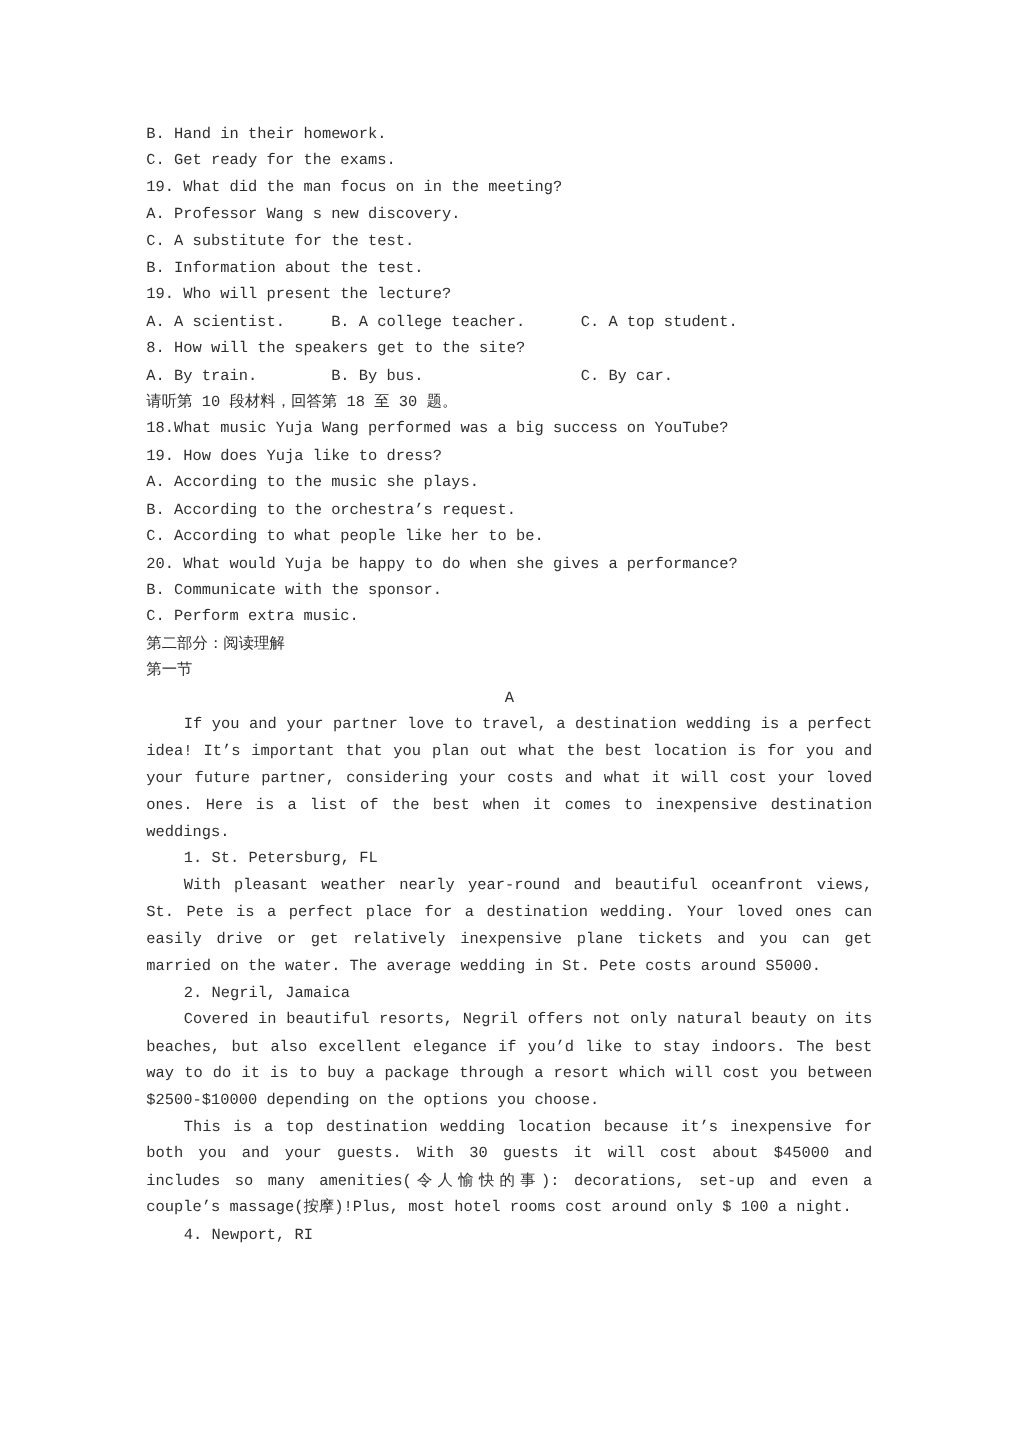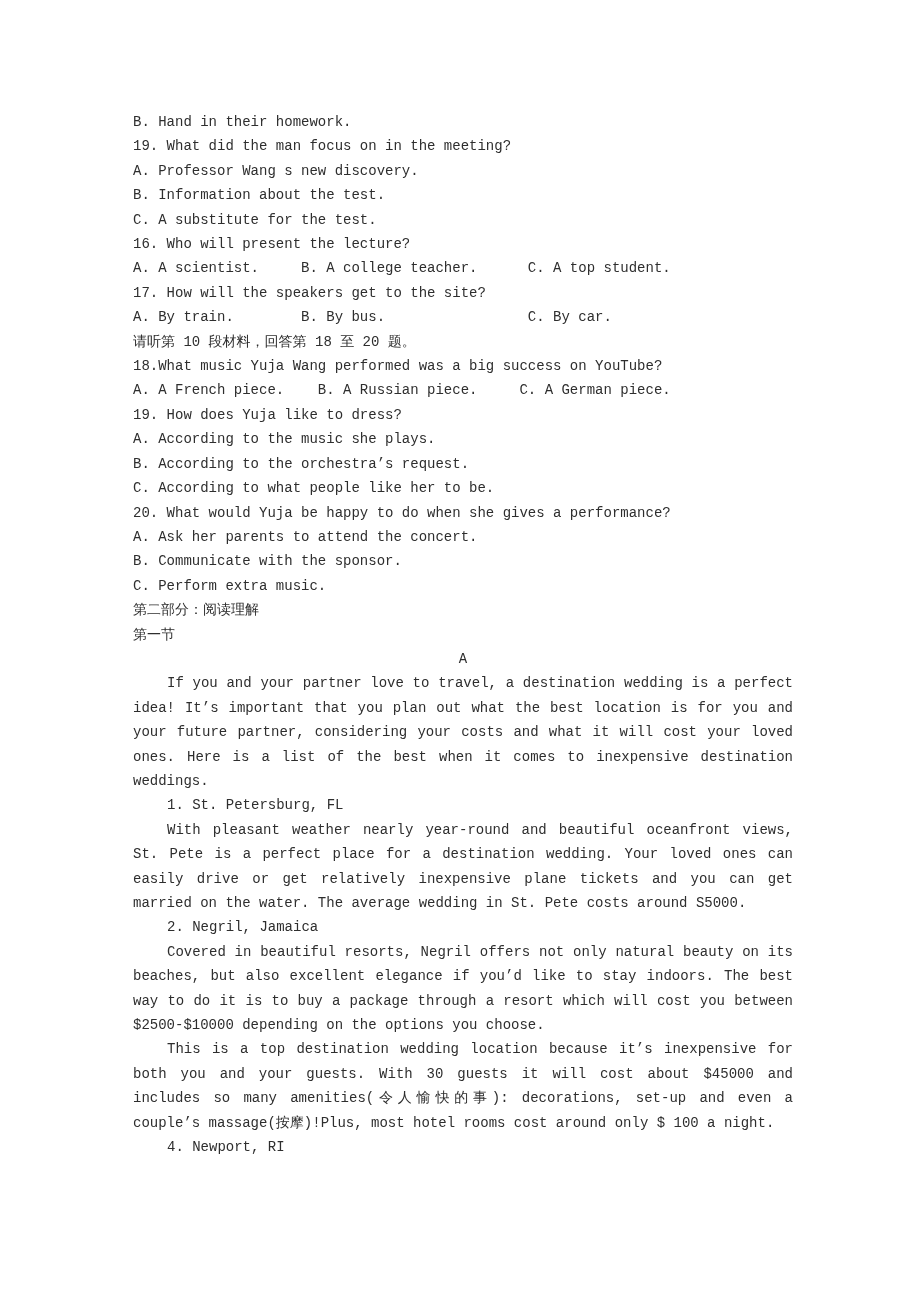"C. Get ready for the" div.line { html: none -> <div>C. Get ready for the exams.</div> }
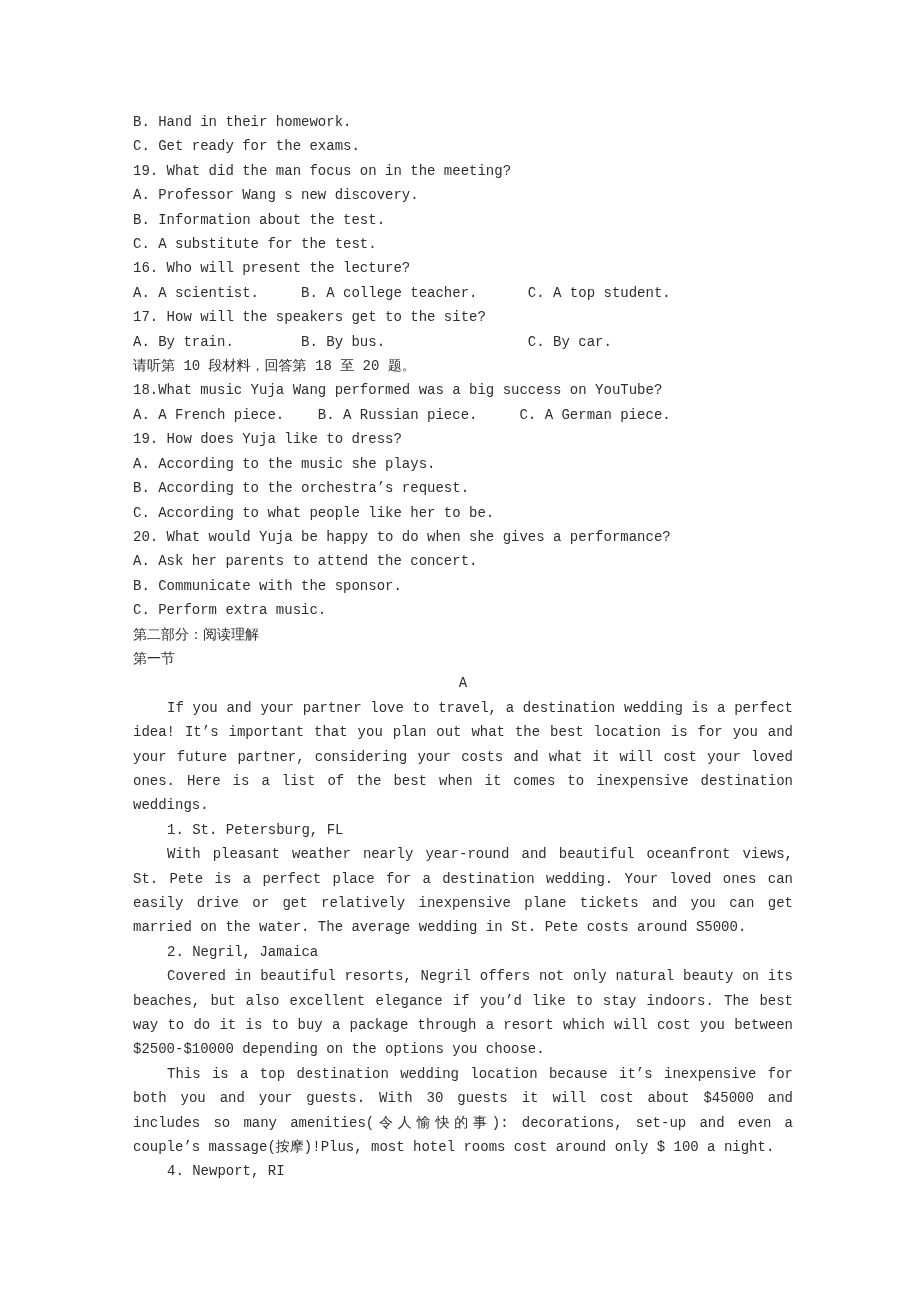"B. Information about the test." div.line { order: before "C. A substitute for the" -> after "C. A substitute for the" }
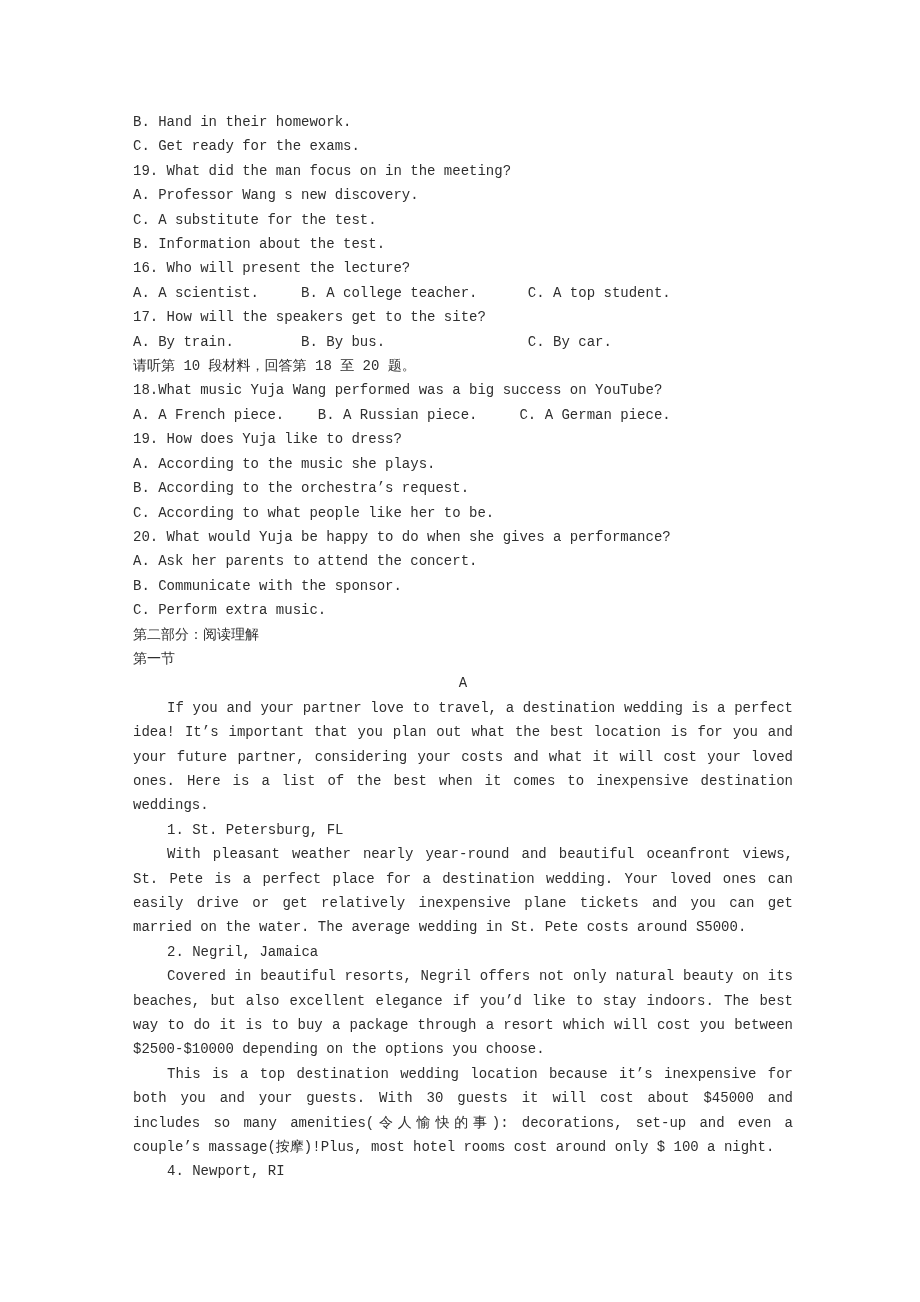"16. Who will present the" div.line { text: 16 -> 19 }
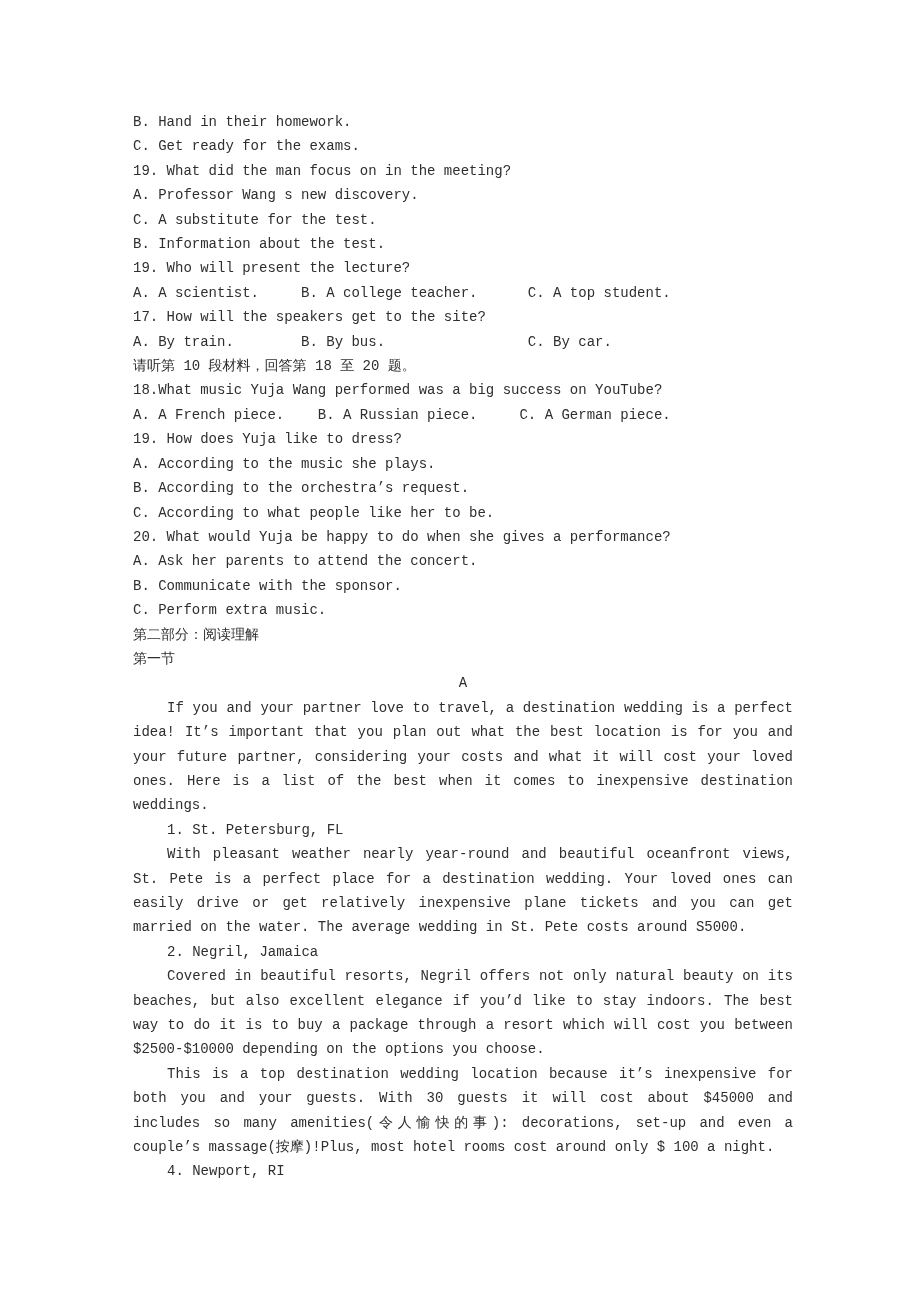"17. How will the speakers" div.line { text: 17 -> 8 }
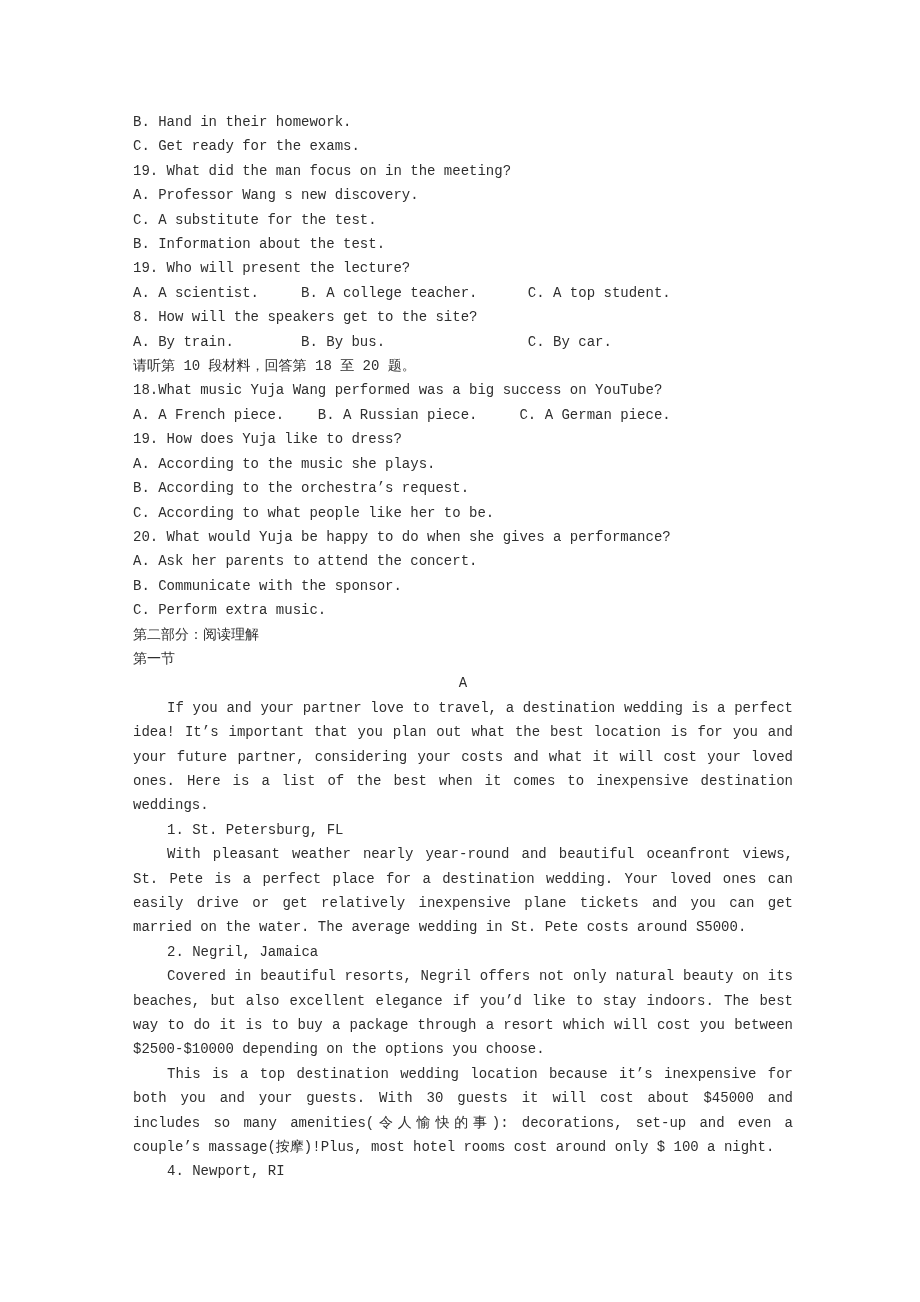"请听第 10 段材料，回答第 18 至" div.line { text: 20 -> 30 }
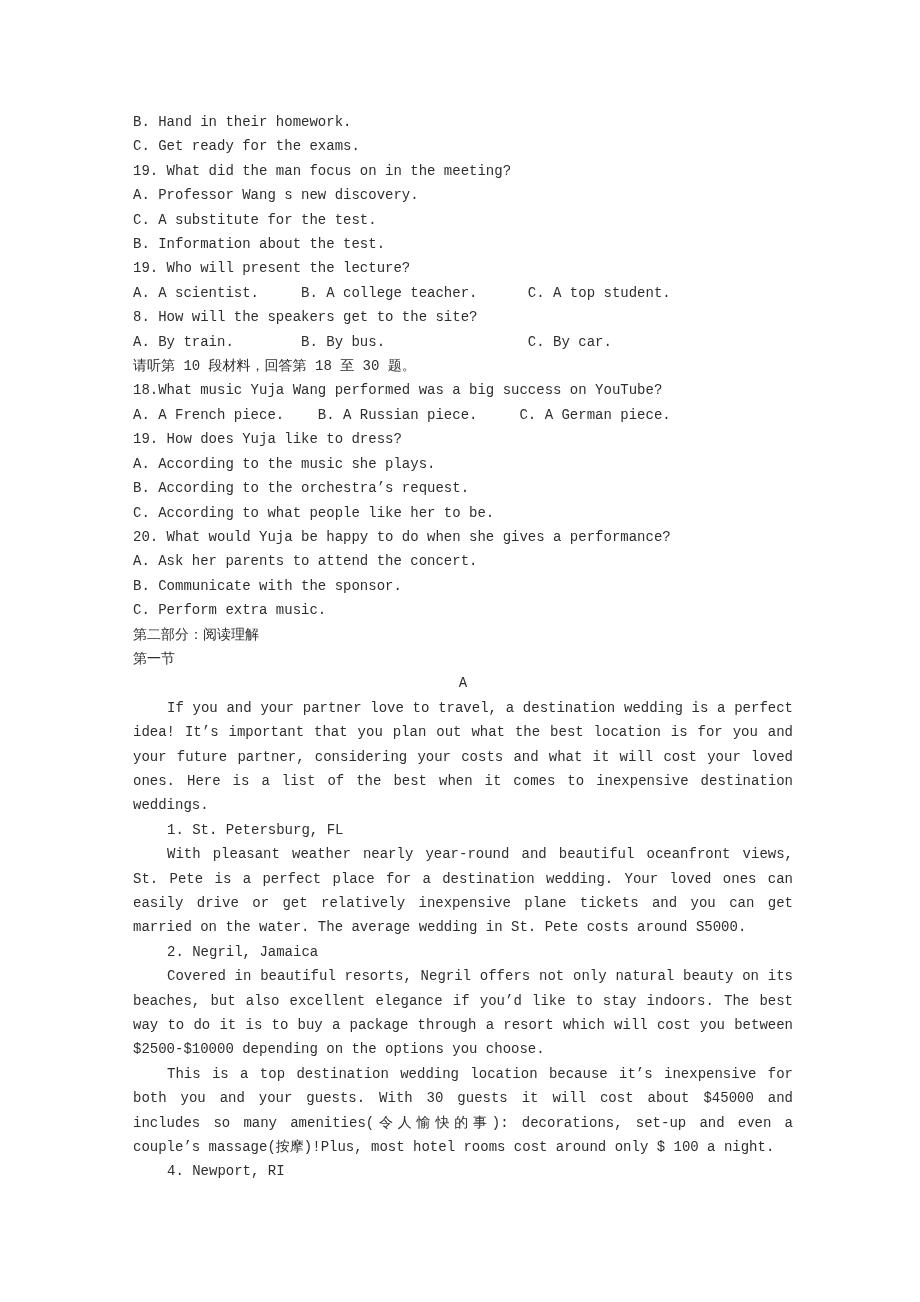"A. A French piece. B." div.line { html: <div>A. A French piece. B. A Russian piece. C. A German piece.</div> -> none }
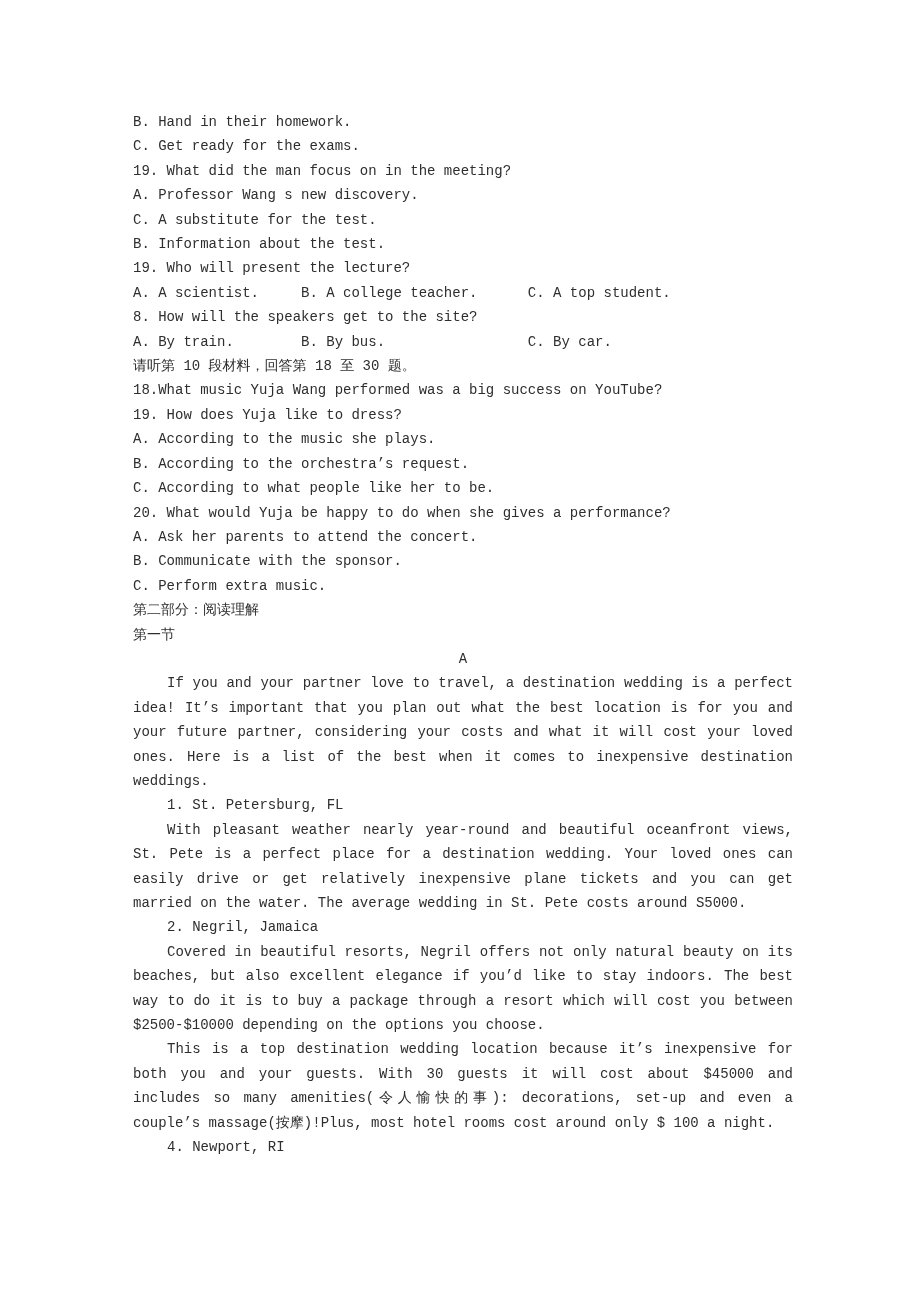"A. Ask her parents to" div.line { html: <div>A. Ask her parents to attend the concert.</div> -> none }
